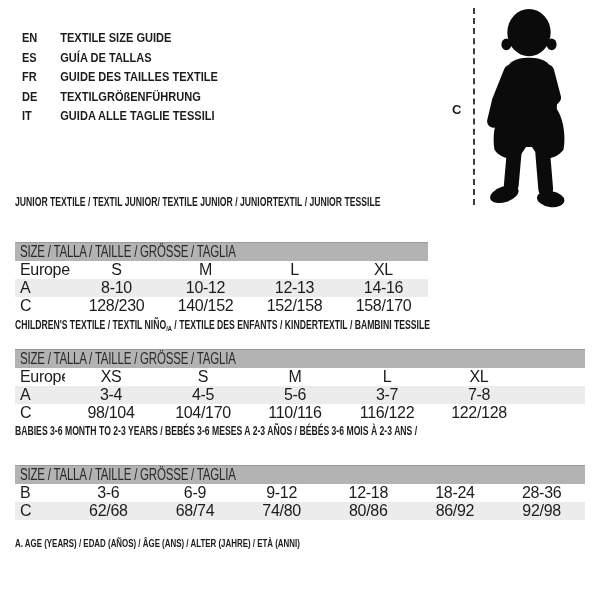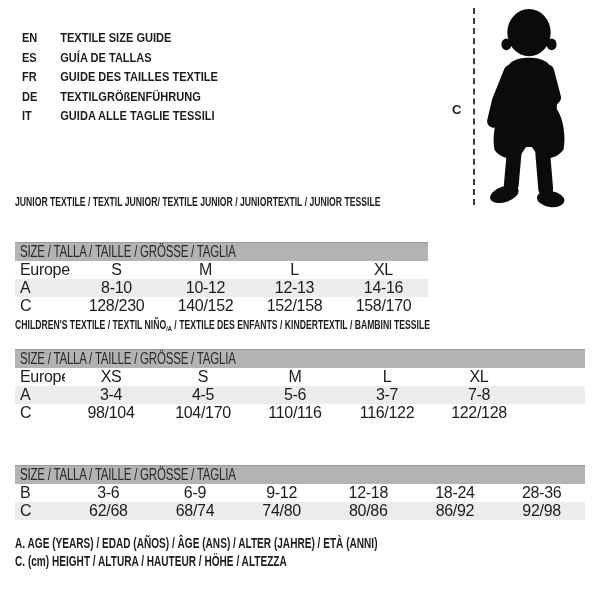"BABIES 3-6 MONTH TO 2-3" div { html: none -> <div><span>BABIES 3-6 MONTH TO 2-3 YEARS / BEBÉS 3-6 MESES A 2-3 AÑOS / BÉBÉS 3-6 MOIS À 2-3 ANS /</span></div> }
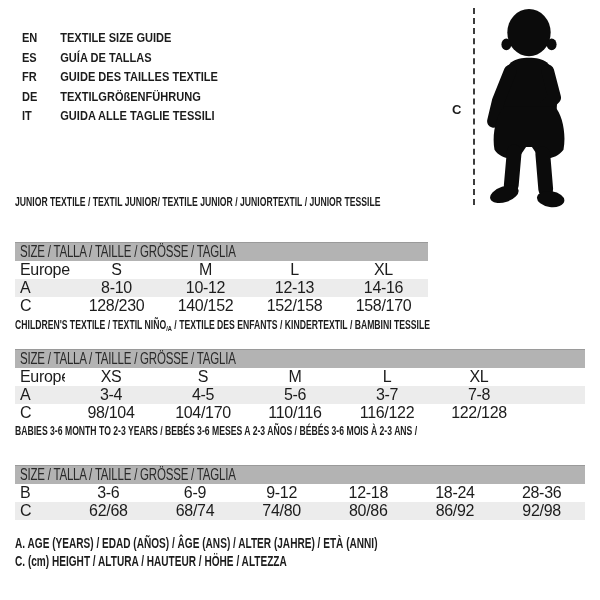"A. AGE (YEARS) / EDAD" .footnote { font-size: 14px -> 11px }
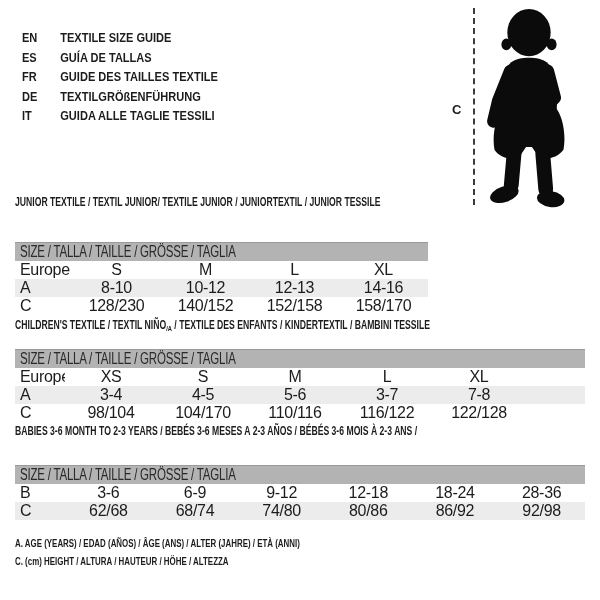"C. (cm) HEIGHT / ALTURA" div.footnote { html: <div><span>C. (cm) HEIGHT / ALTURA / HAUTEUR / HÖHE / ALTEZZA</span></div> -> none }
